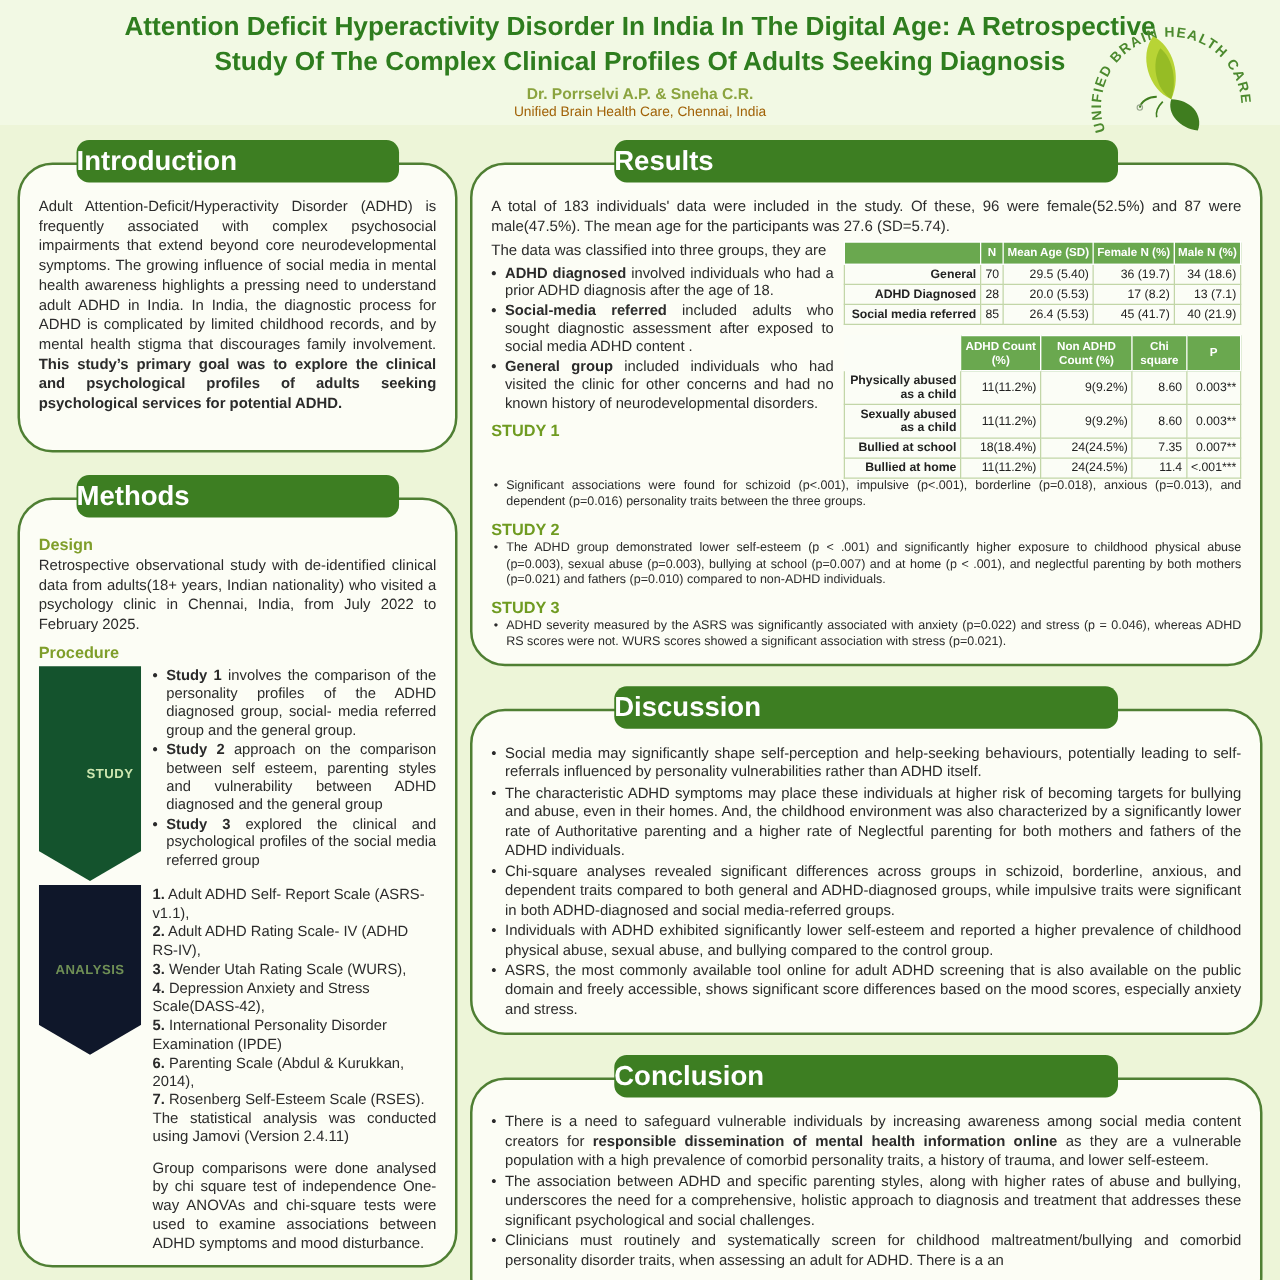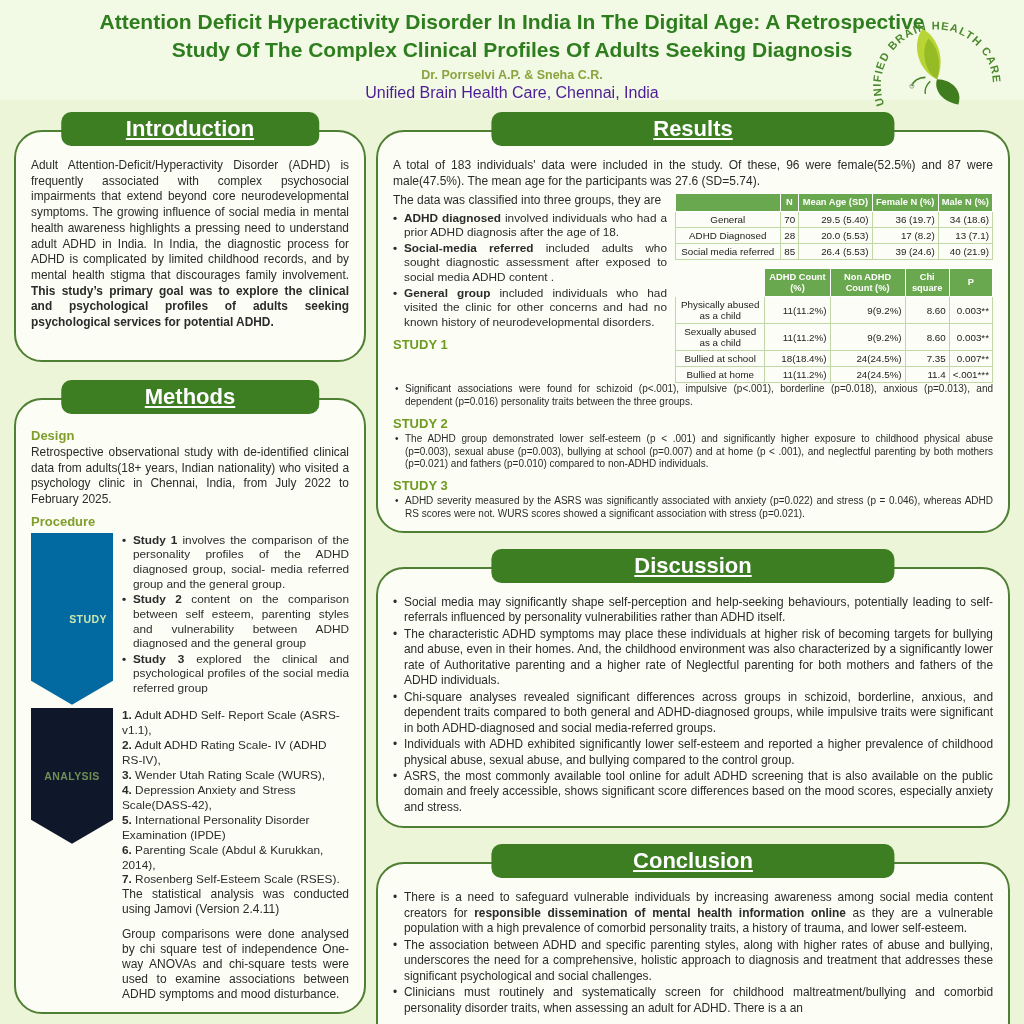"Unified Brain Health Care, Chennai," .affiliation { color: #4c1d95 -> #a16207; font-size: 16px -> 11px }
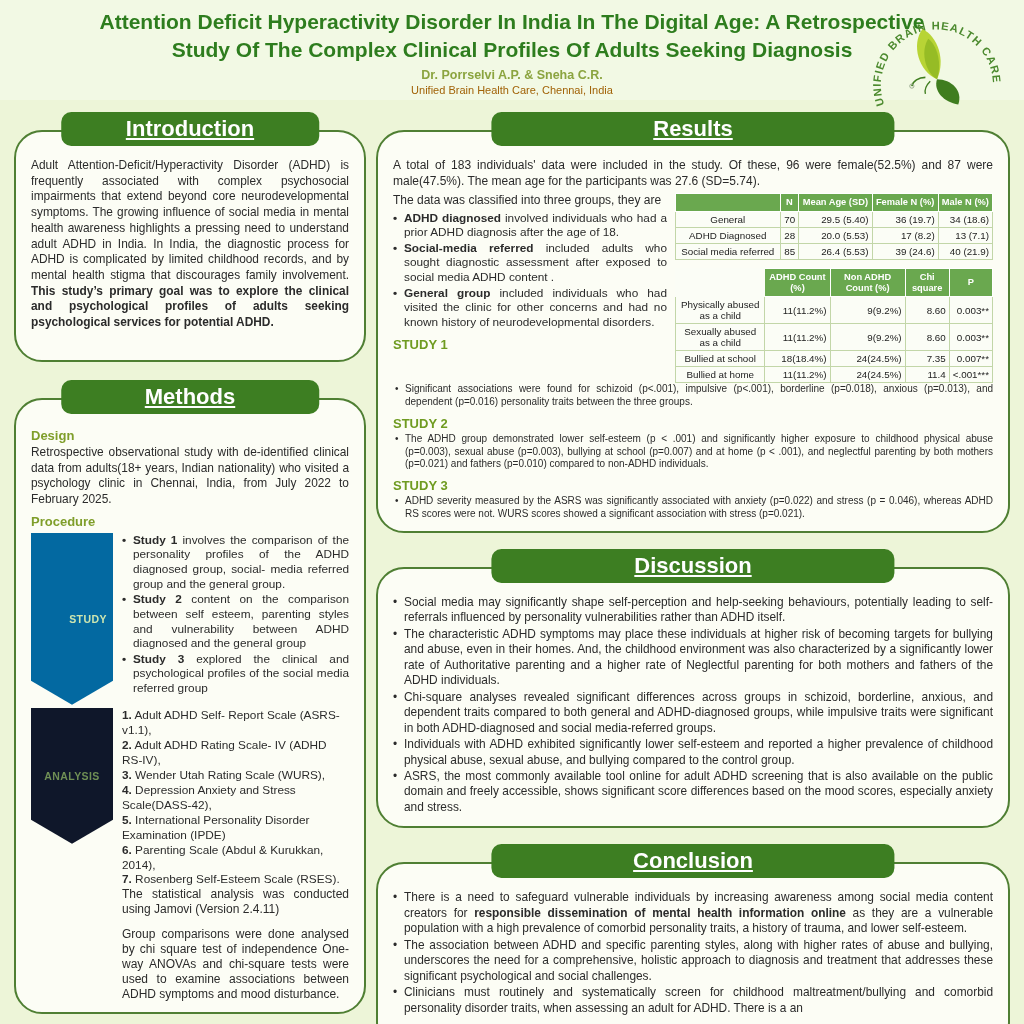"Introduction" .panel-header { text-align: center -> left; text-decoration: underline -> none }
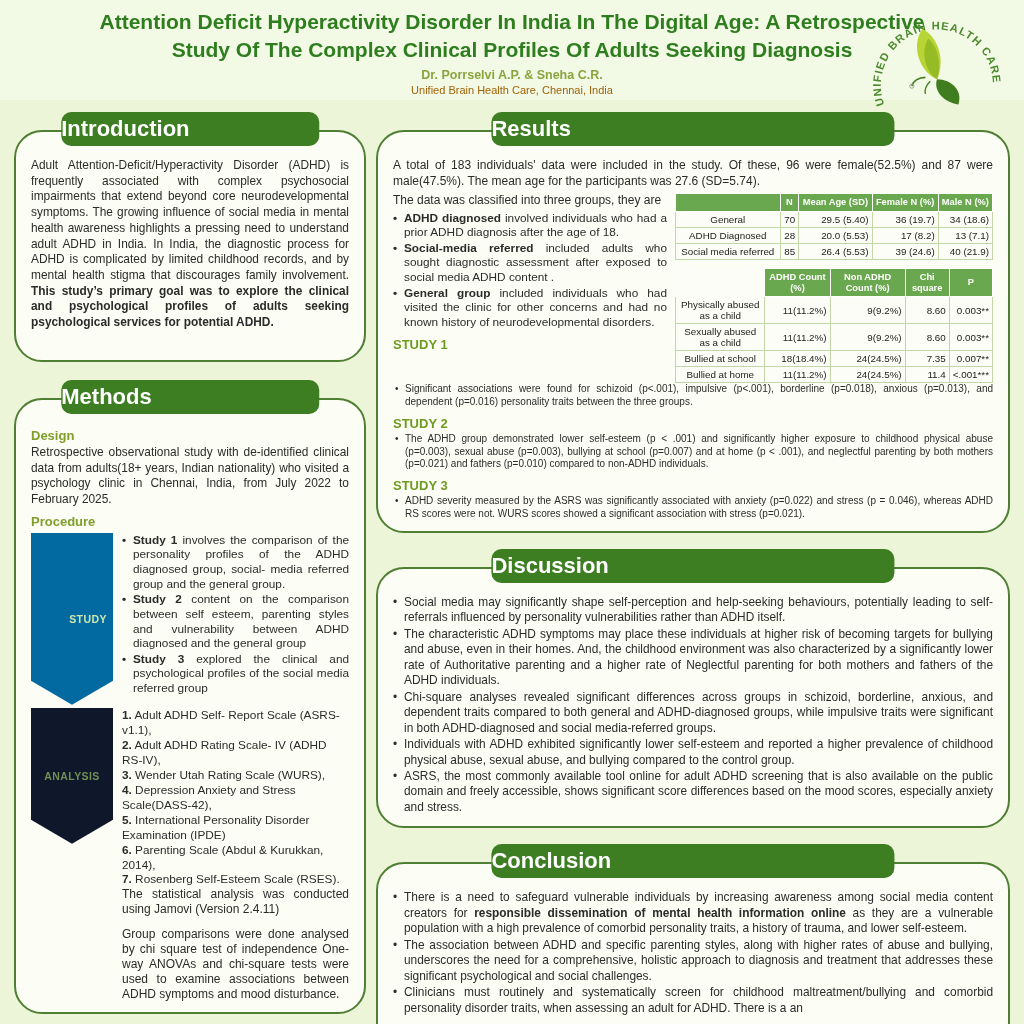"General" tbody td:first-child { font-weight: normal -> bold; text-align: center -> right }
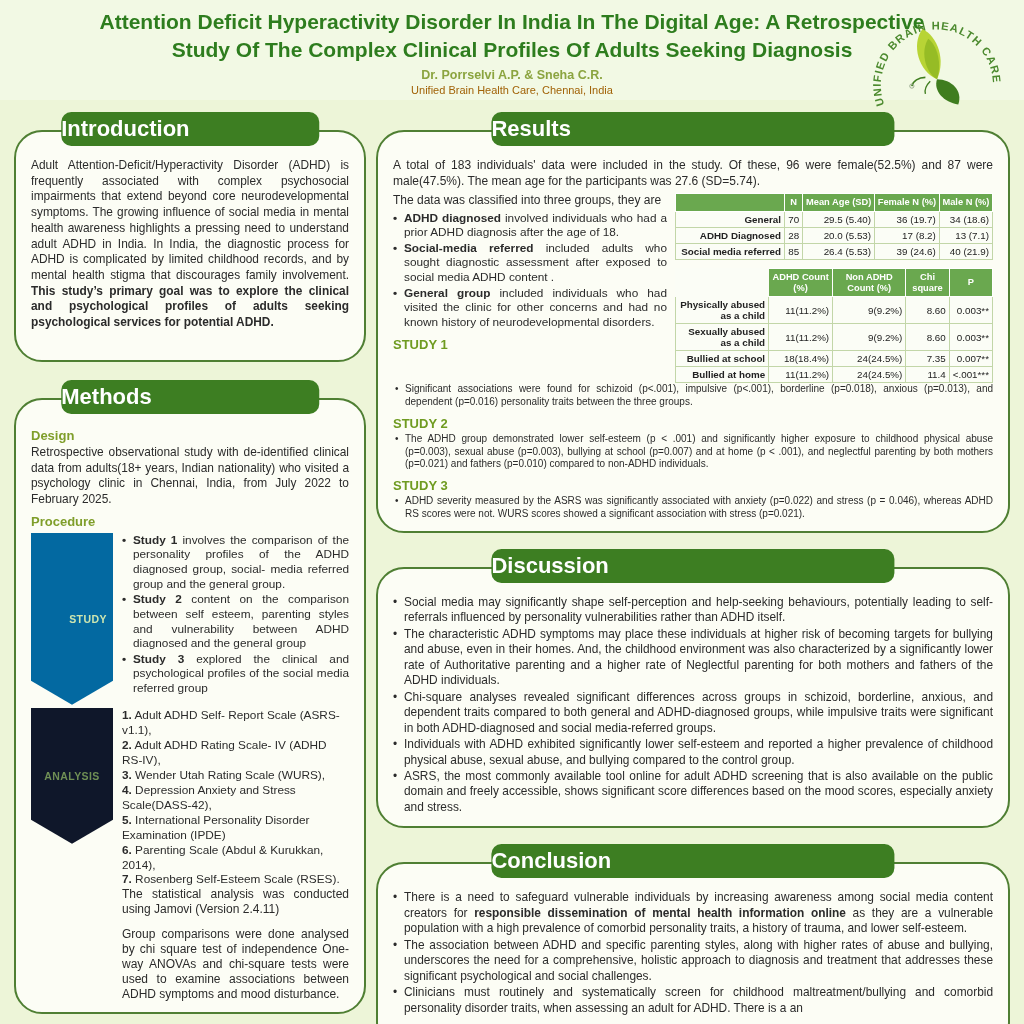"39 (24.6)" td { text: 39 (24.6 -> 45 (41.7 }
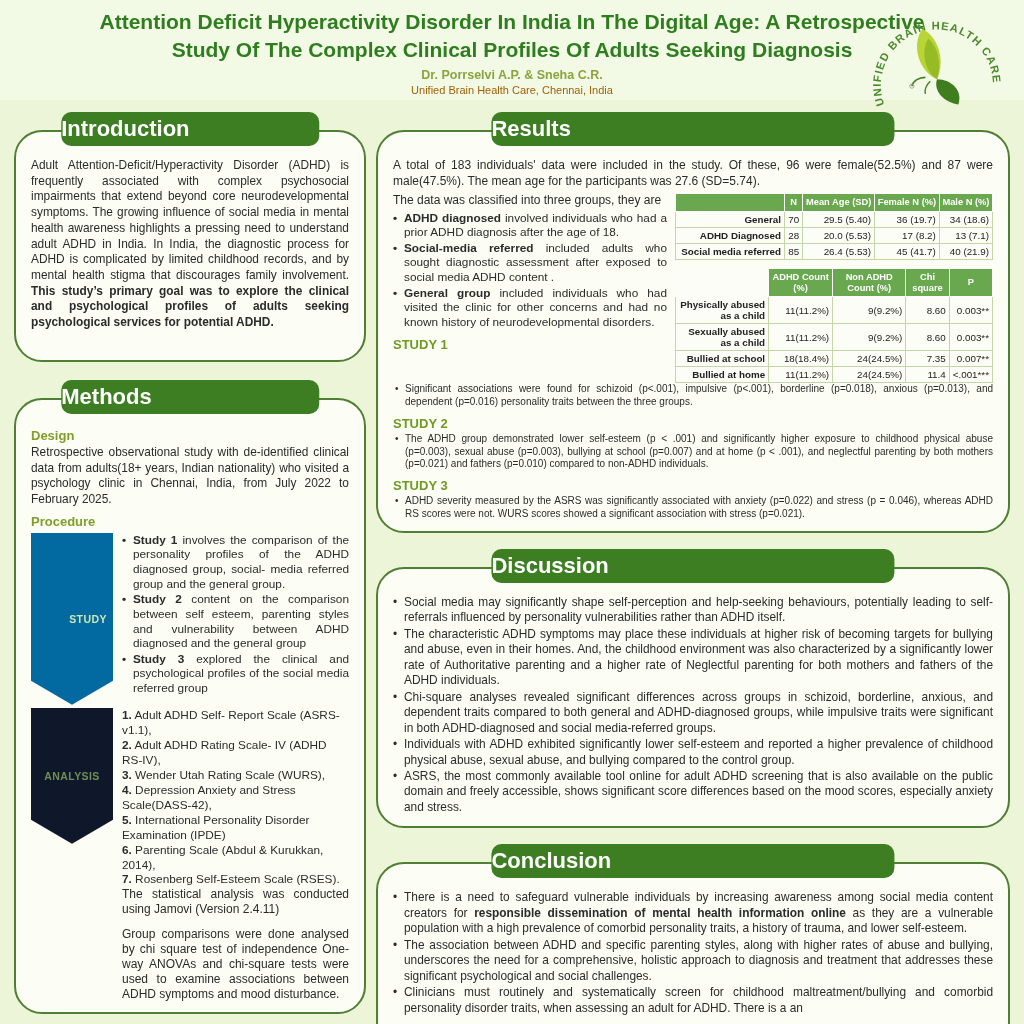"content on the comparison between" span { text: content -> approach }
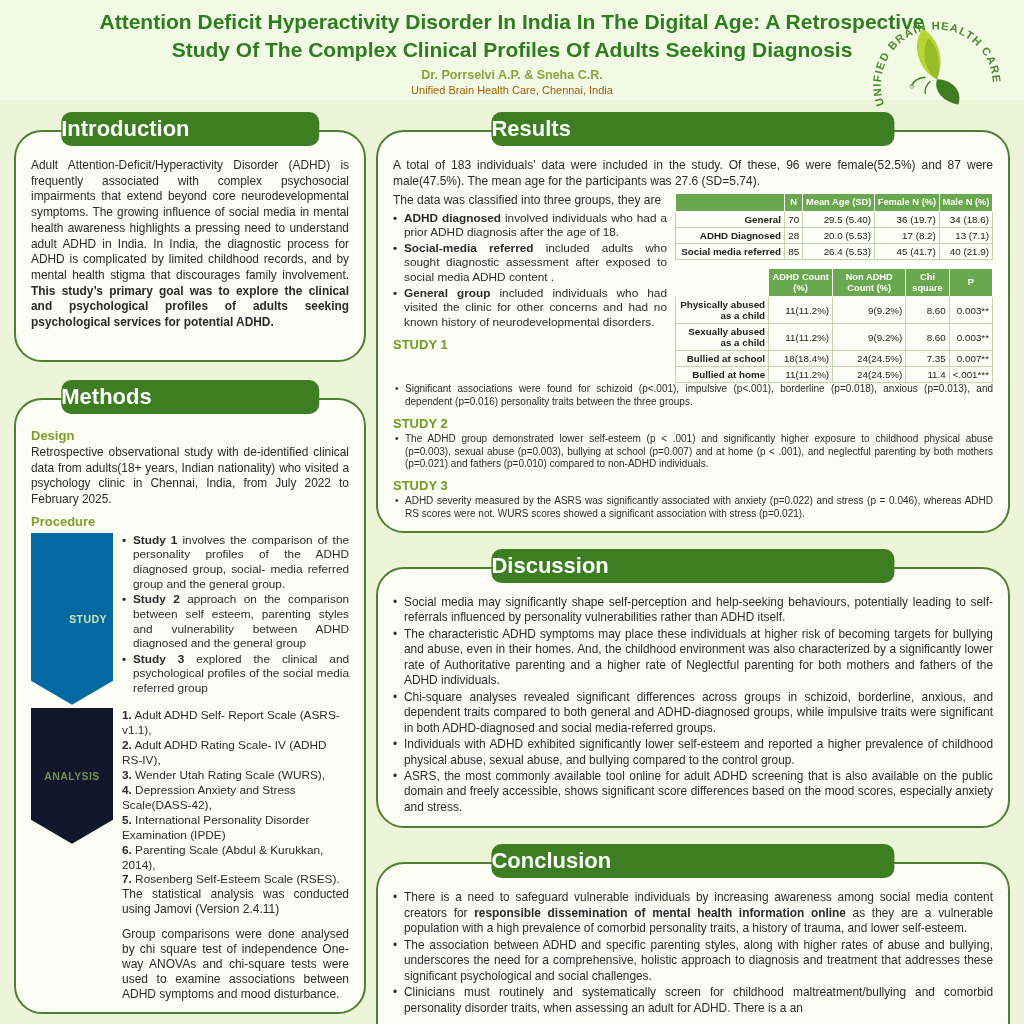"STUDY" .arrow-study { background: #0369a1 -> #14532d }
